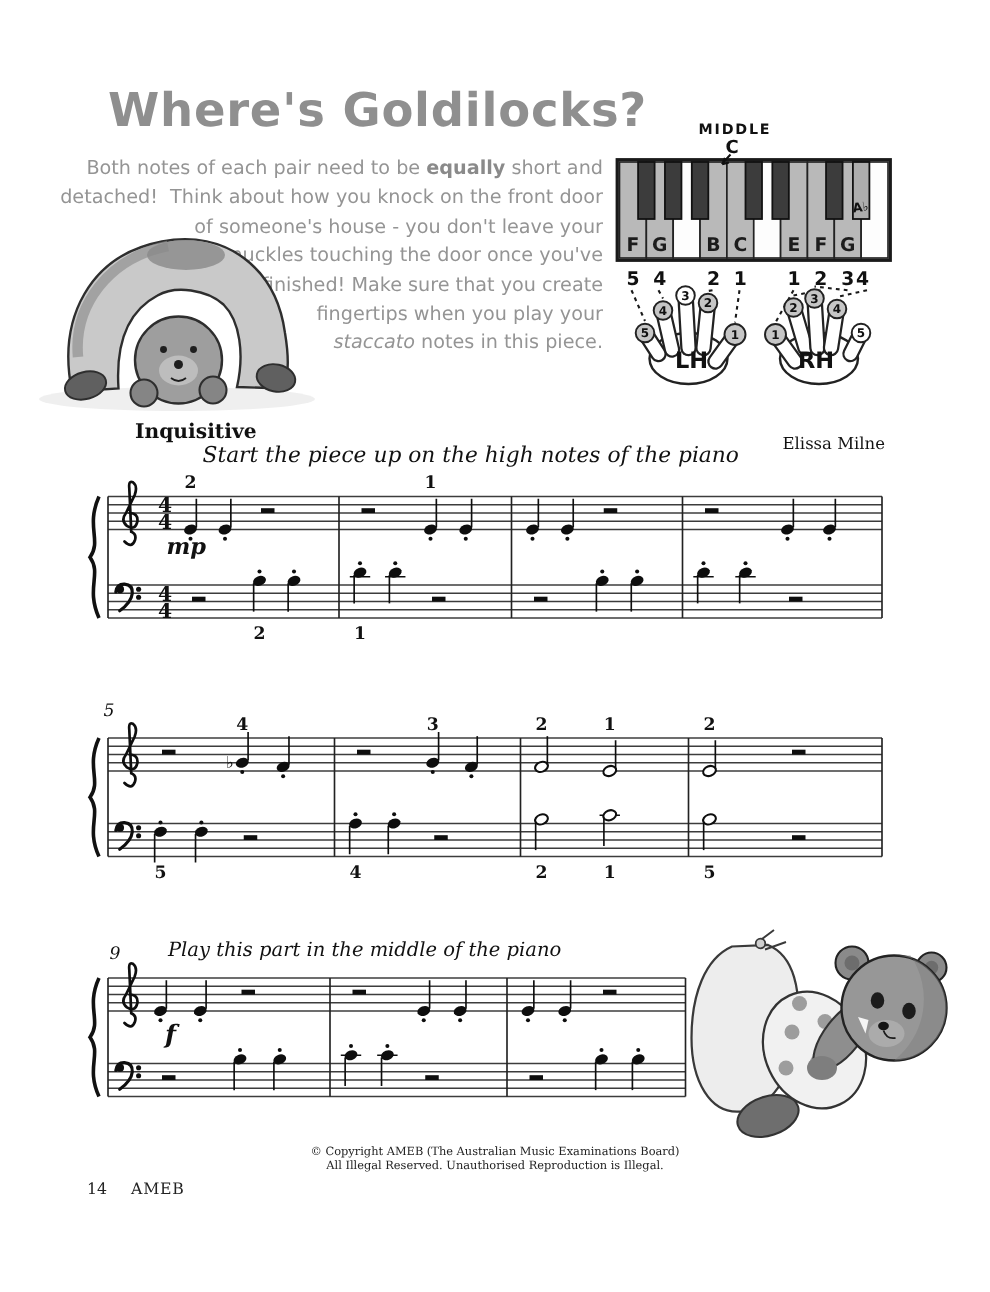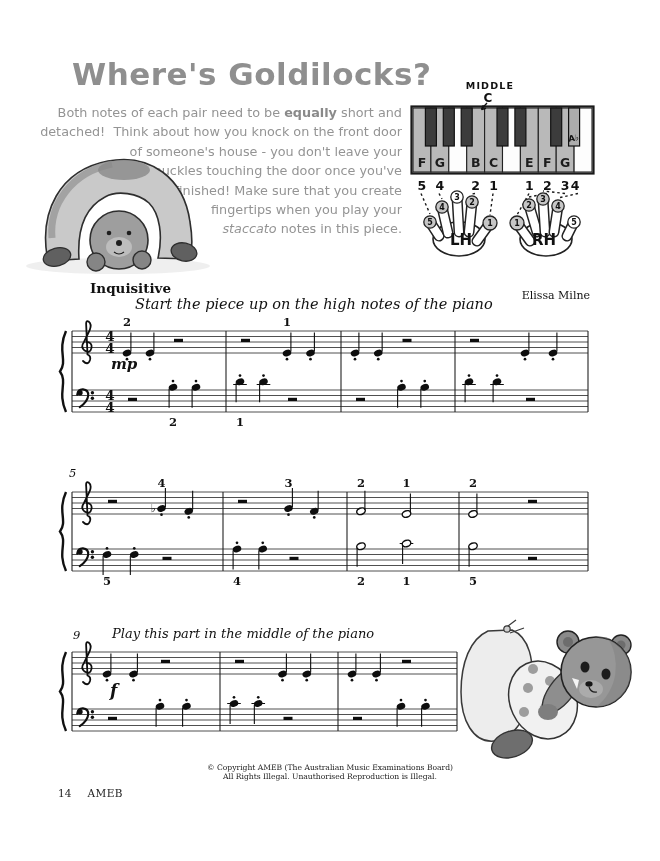"All Rights Illegal. Unauthorised" div { text: Rights Illegal -> Illegal Reserved }
